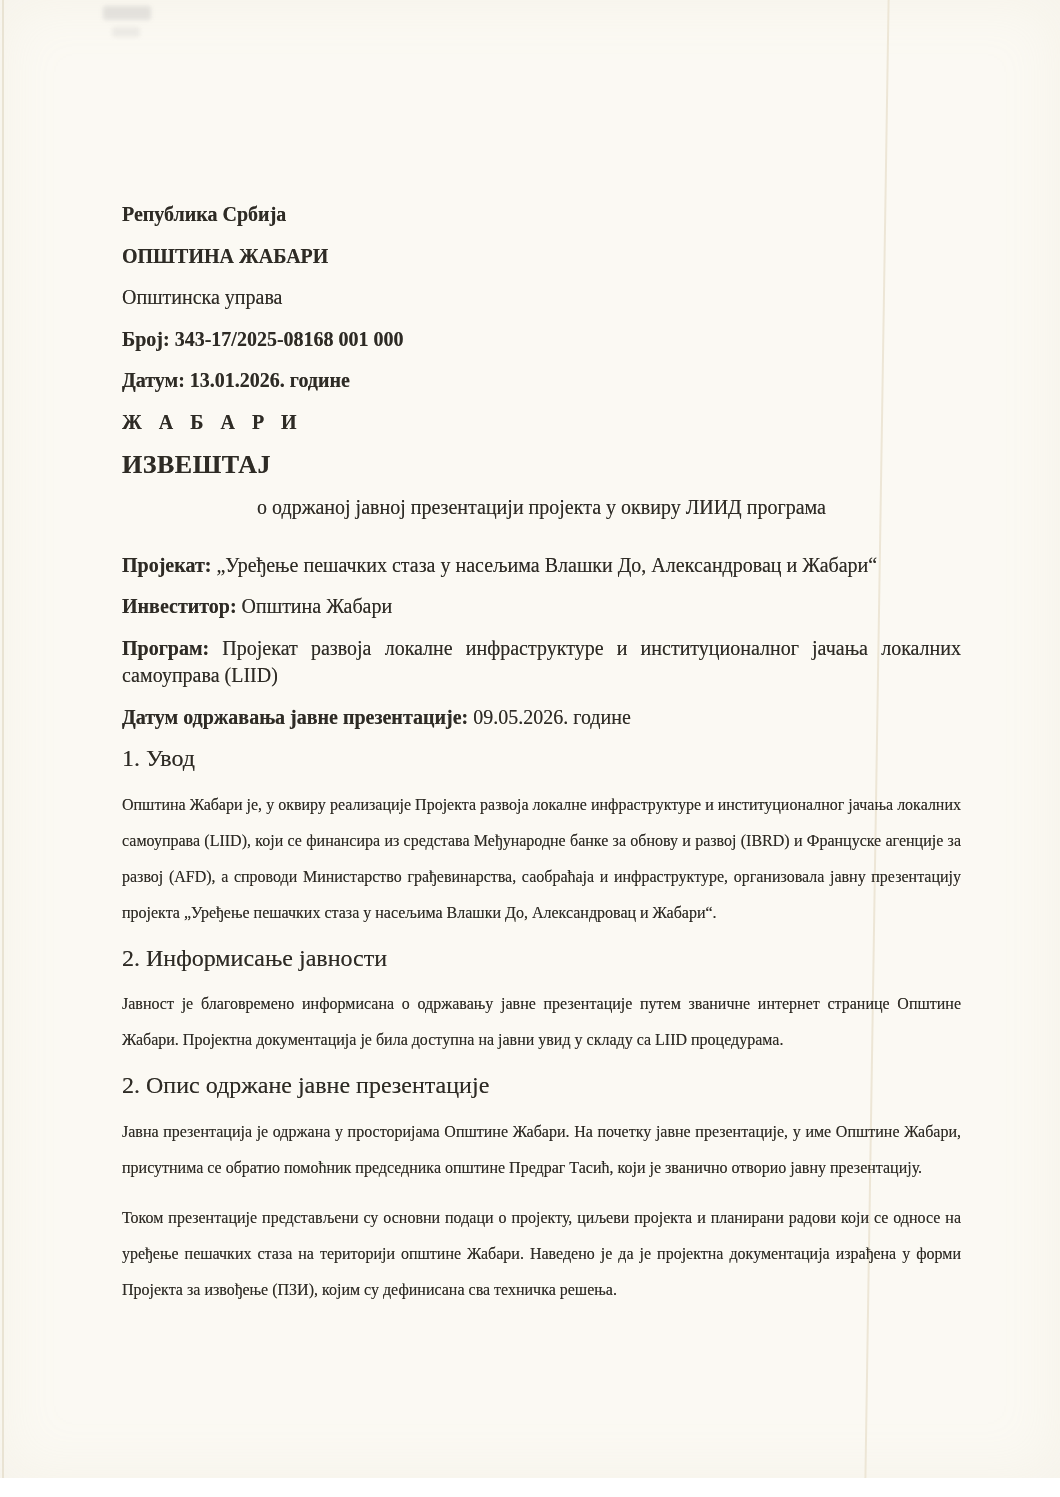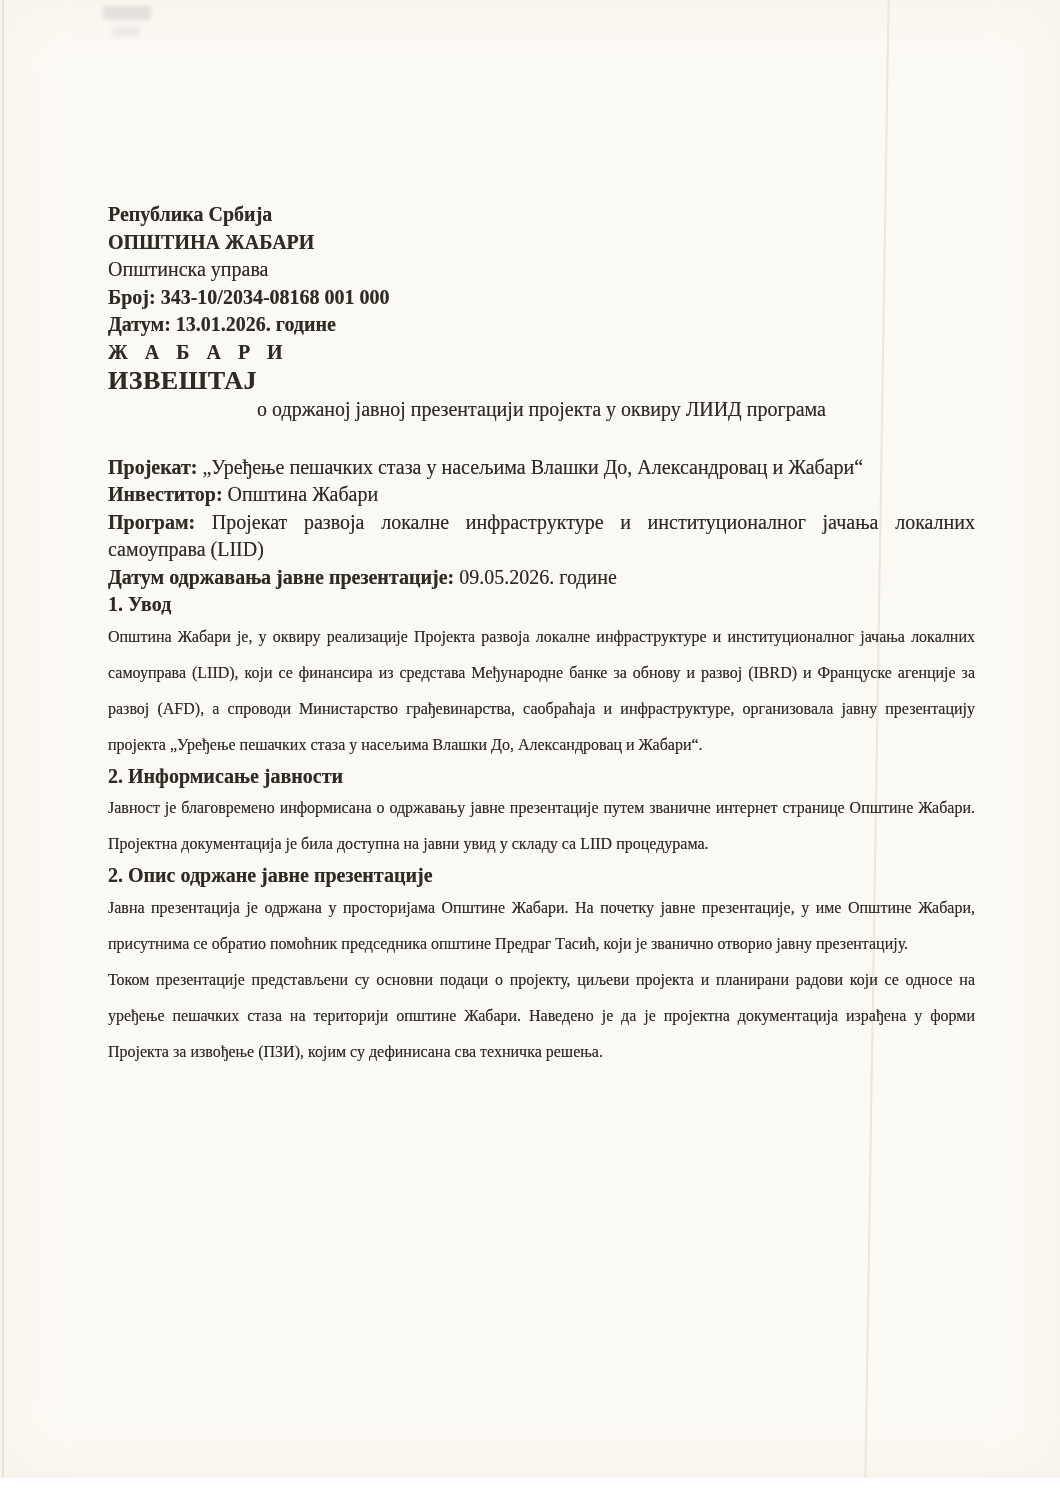"Република Србија" .content p { margin: 0 -> 14px }
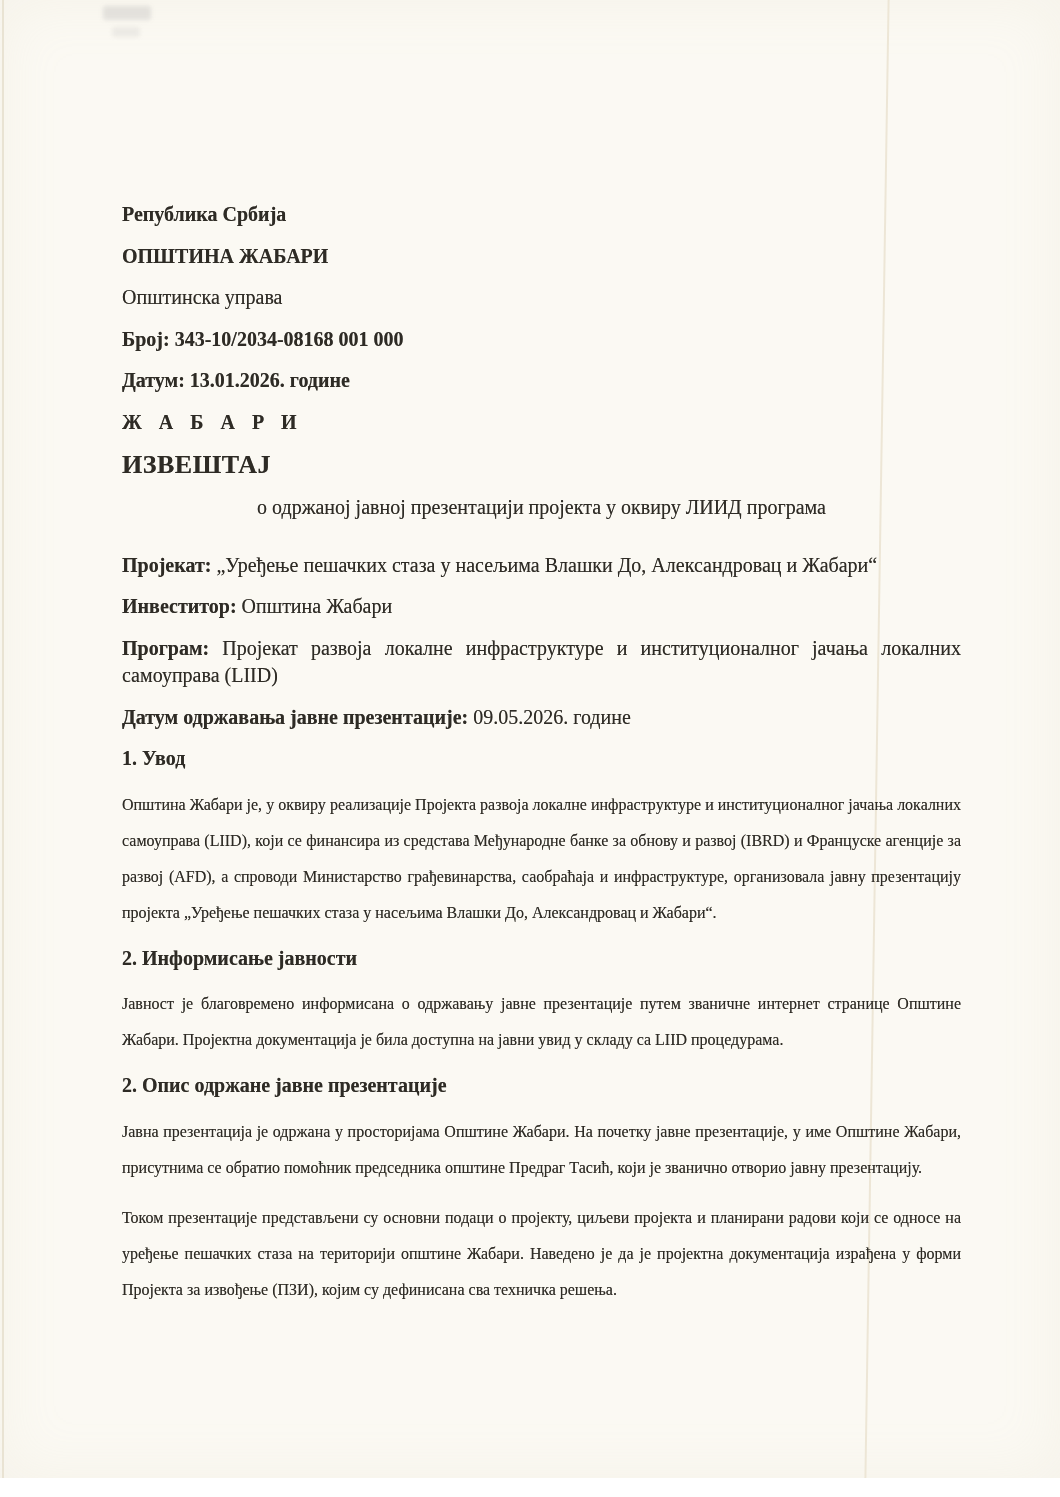"Број: 343-10/2034-08168 001 000" p.b { text: 343-10/2034-08168 001 000 -> 343-17/2025-08168 001 000 }
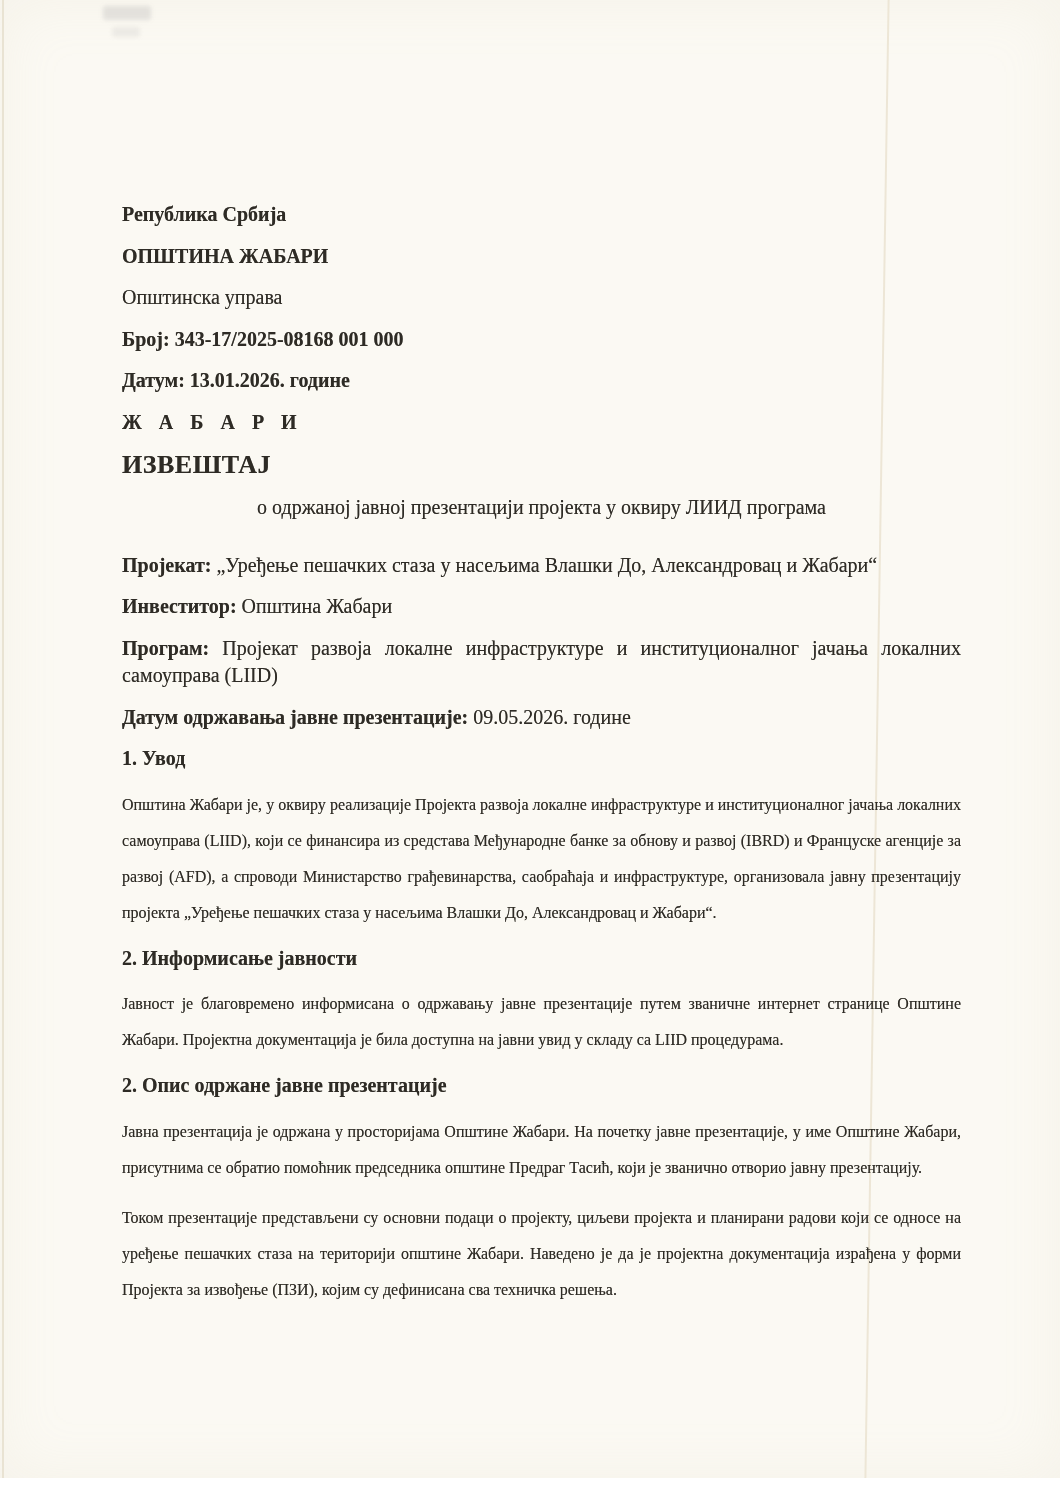"1. Увод" .heading { font-size: 20px -> 24px; font-weight: bold -> normal }
